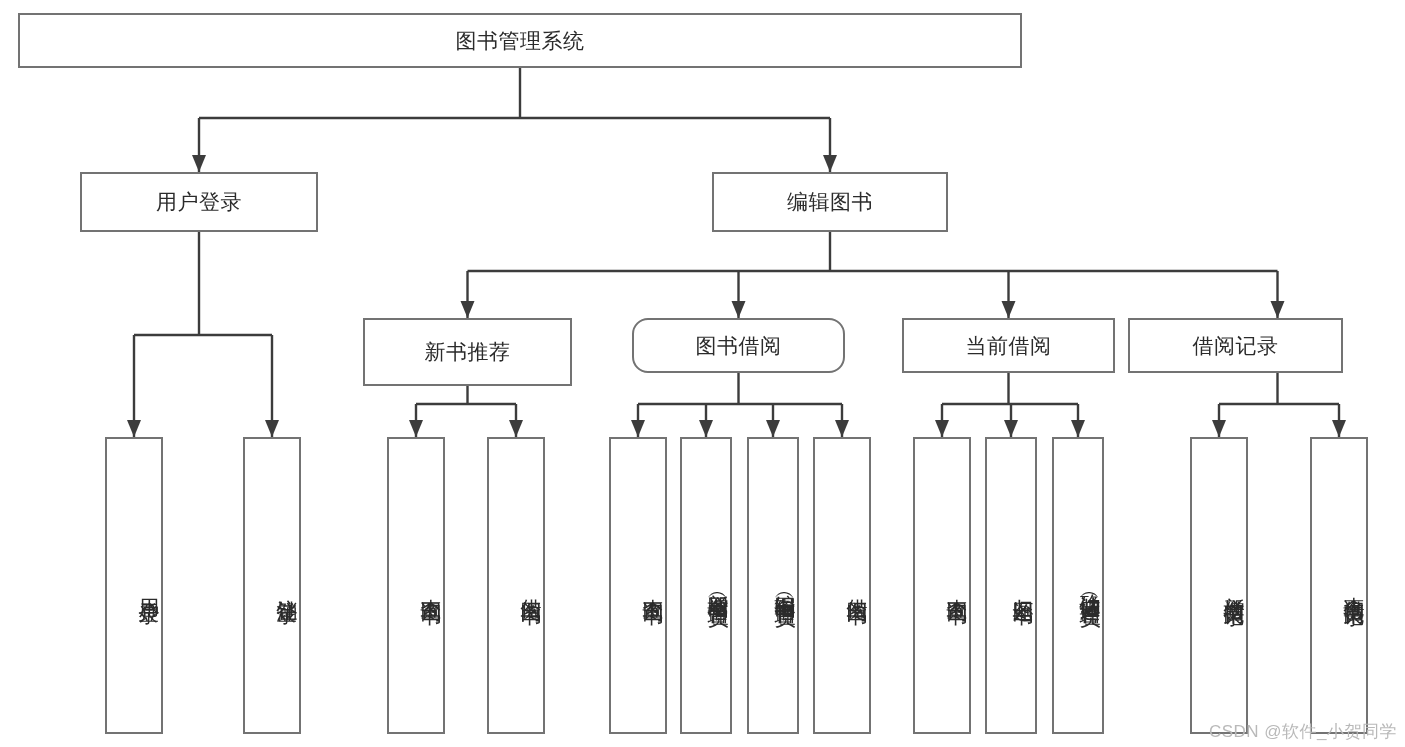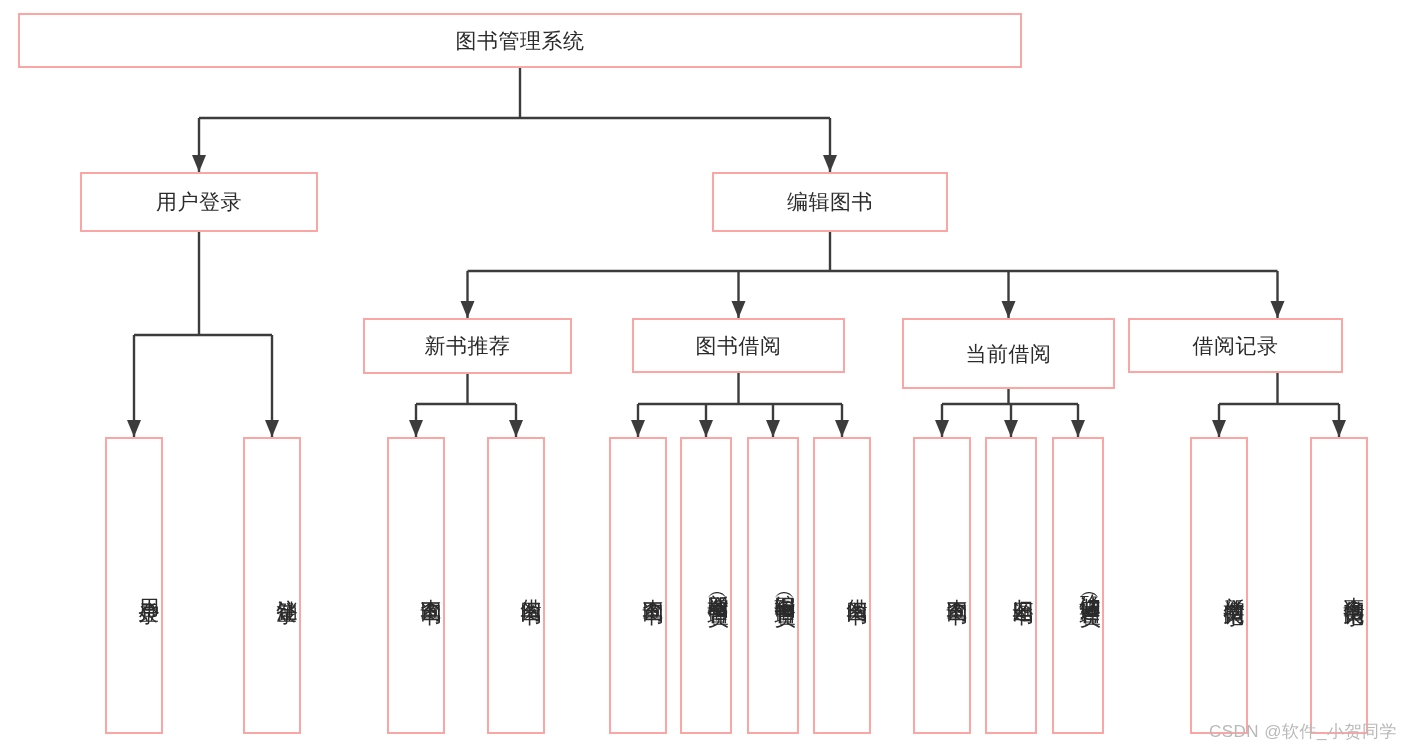"图书管理系统" .node { border: 2px solid #fca5a5 -> 2px solid #737373 }
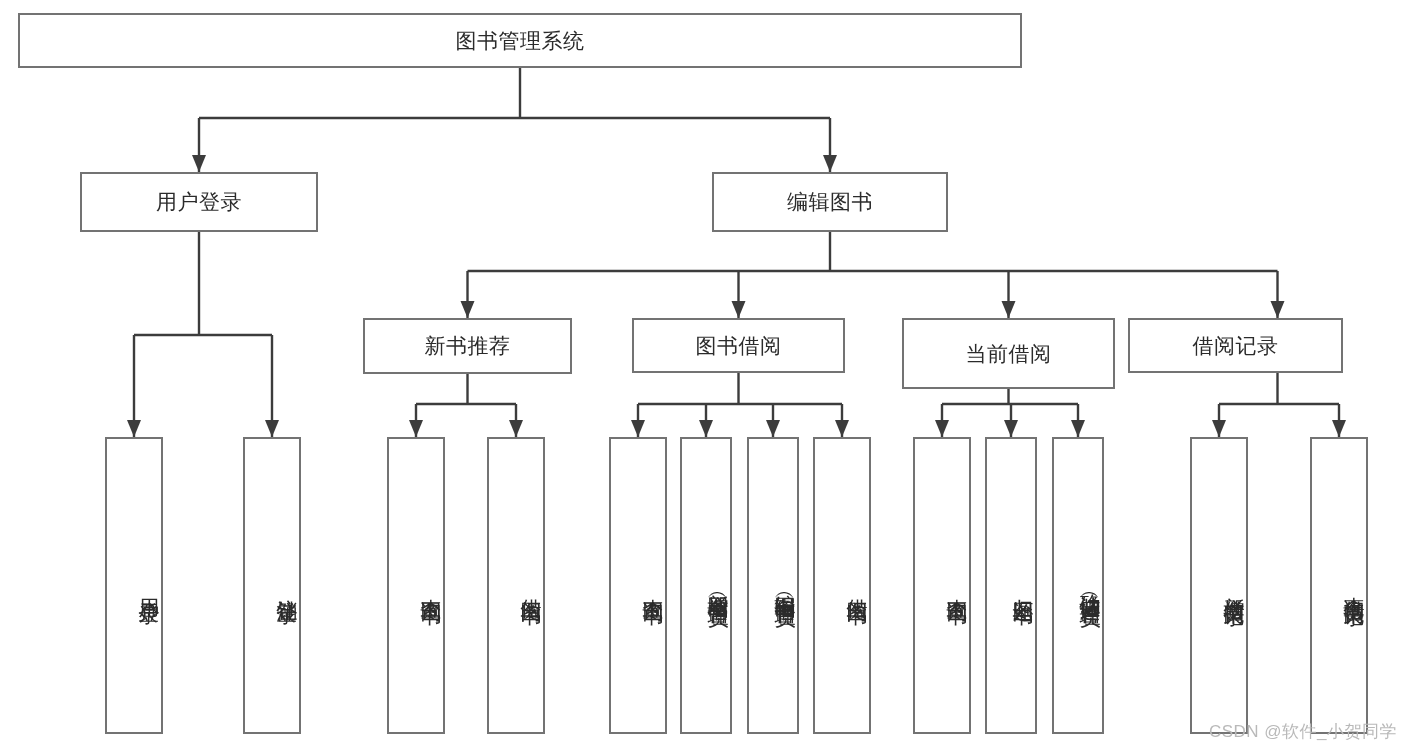"新书推荐" div.node { height: 56px -> 68px }
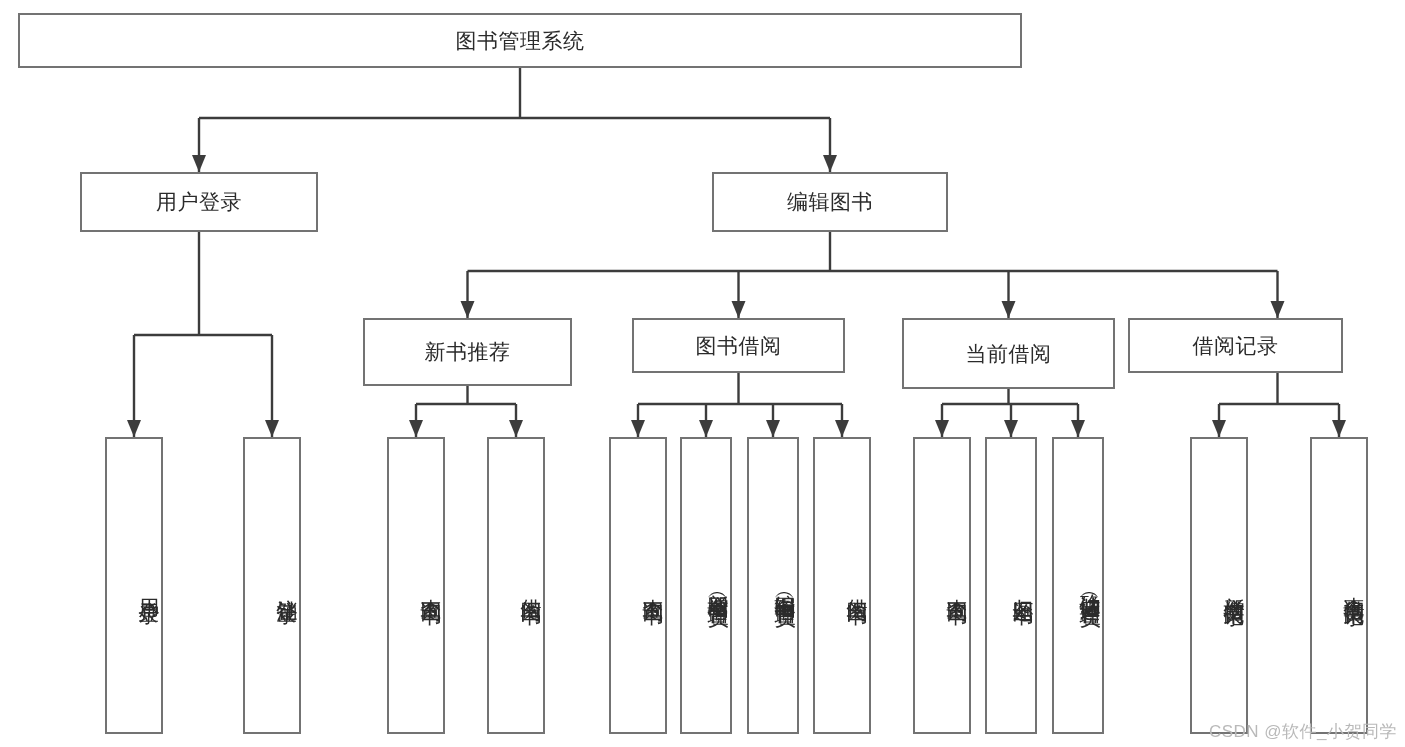"图书借阅" div.node { border-radius: none -> 16px }
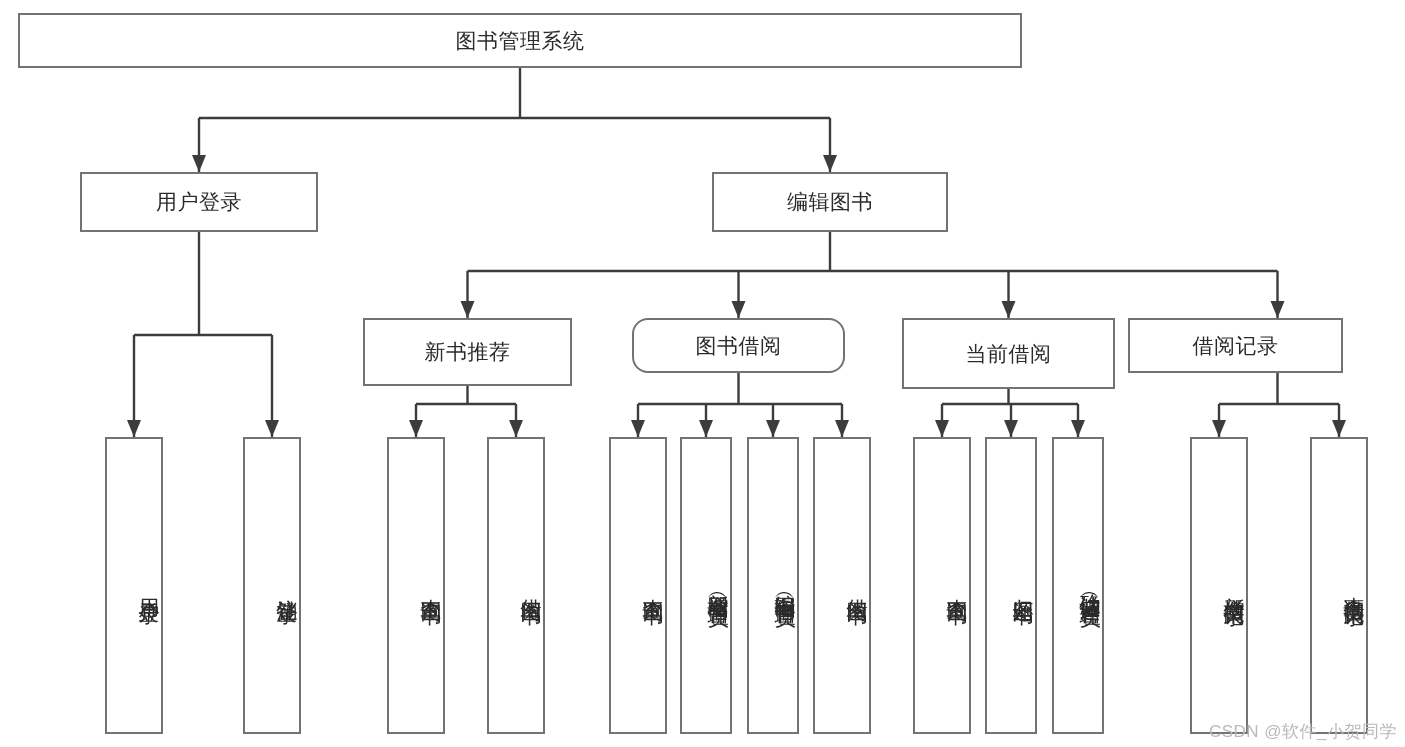"当前借阅" div.node { height: 71px -> 55px }
